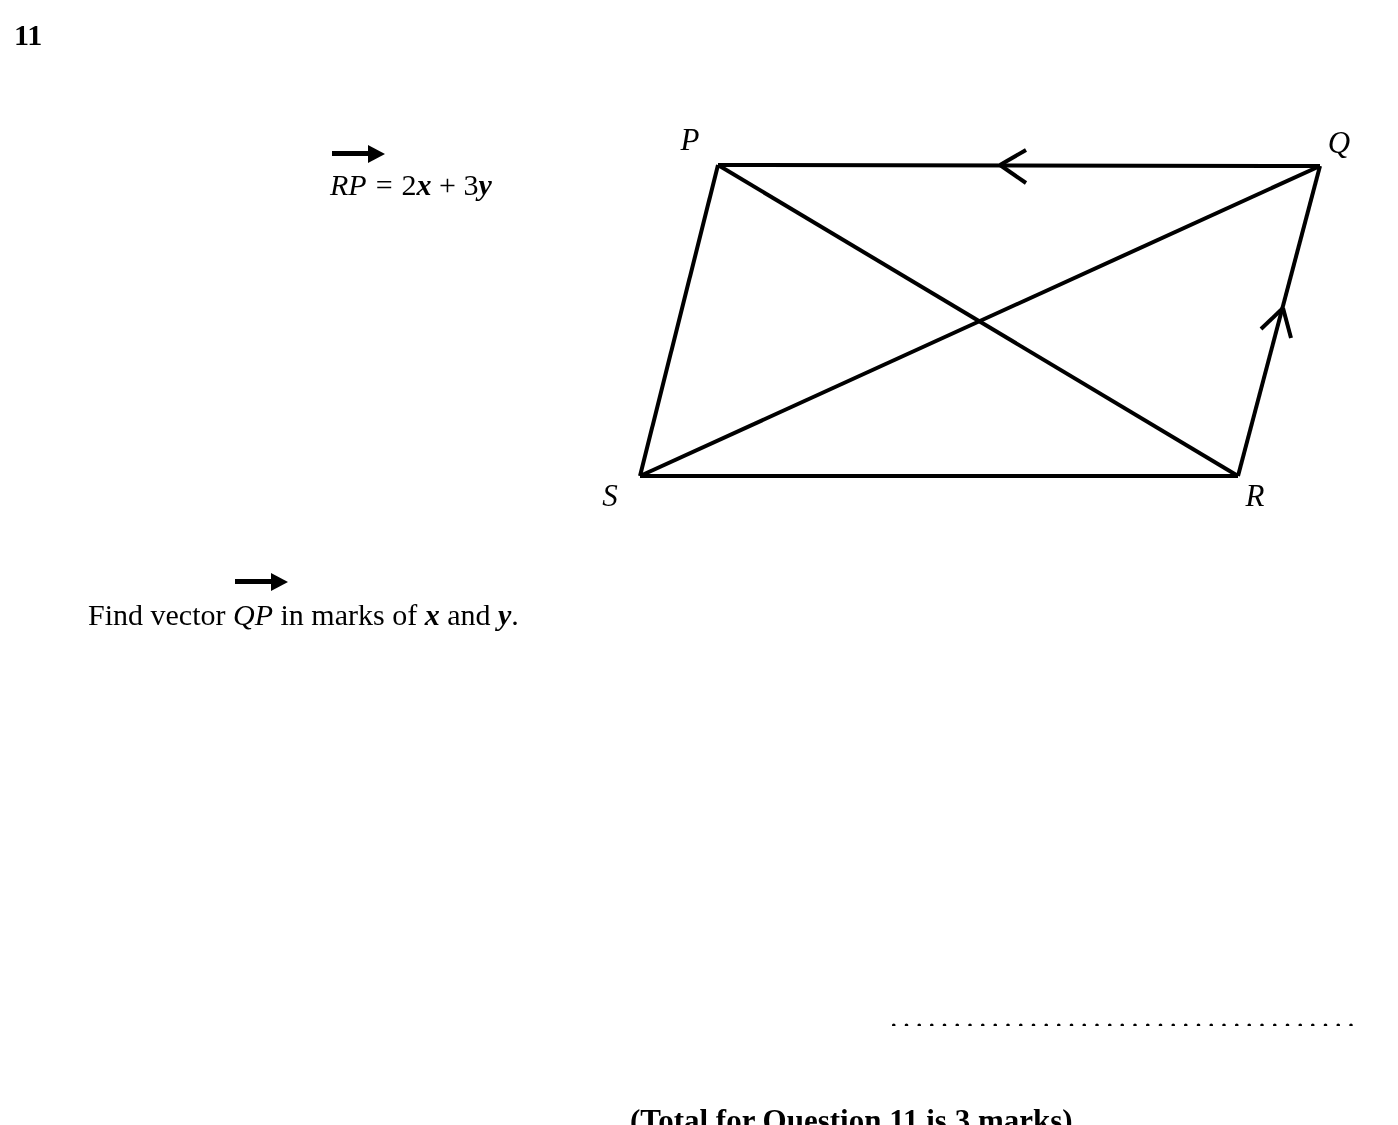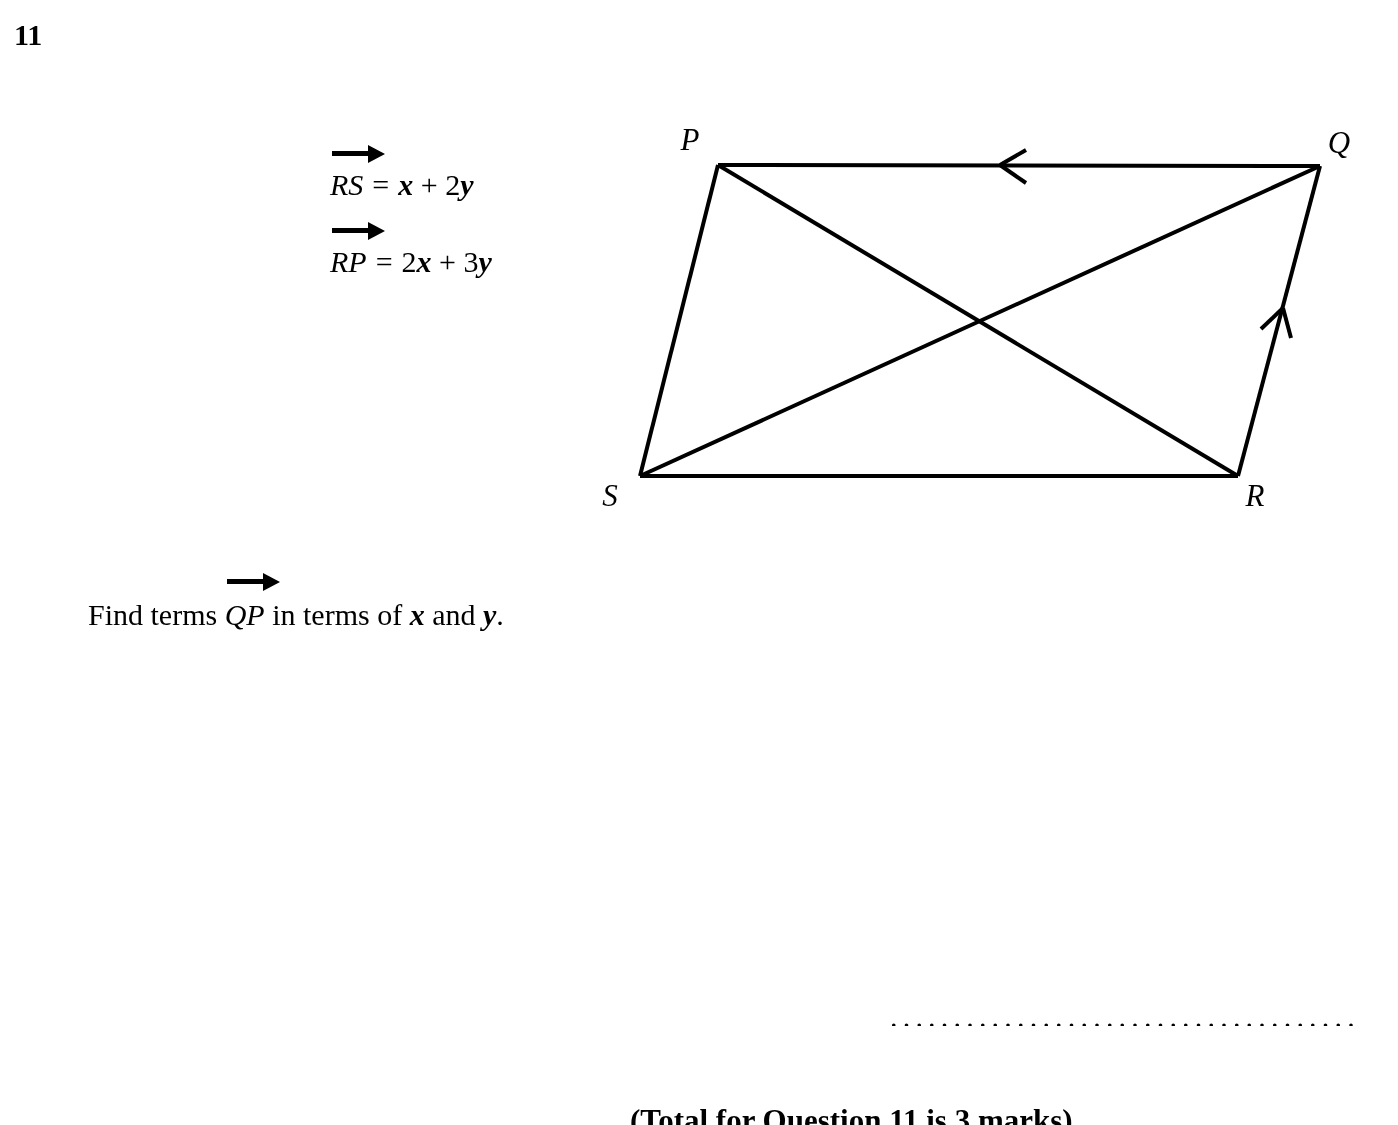"RS = x + 2y" div.equation-row { html: <div> <span> <span> <span></span> <span></span> </span> <span>RS</span> </span><span>=</span><span><span>x</span><span> + 2</span><span>y</span></span> </div> -> none }
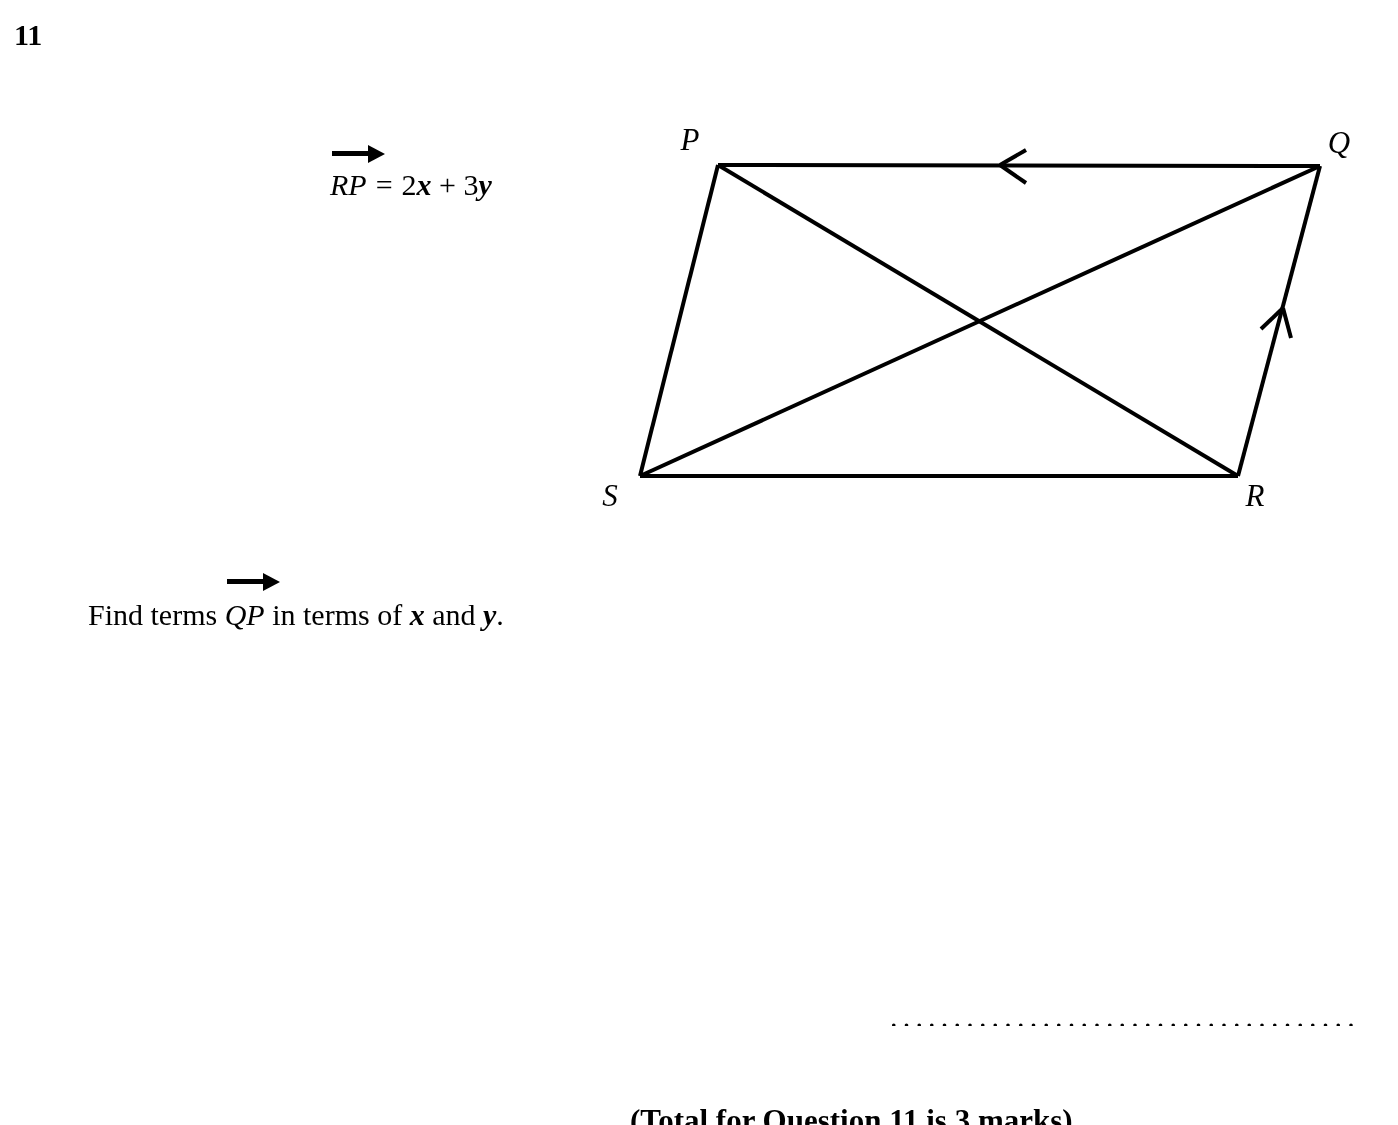"Find terms" span { text: terms -> vector }
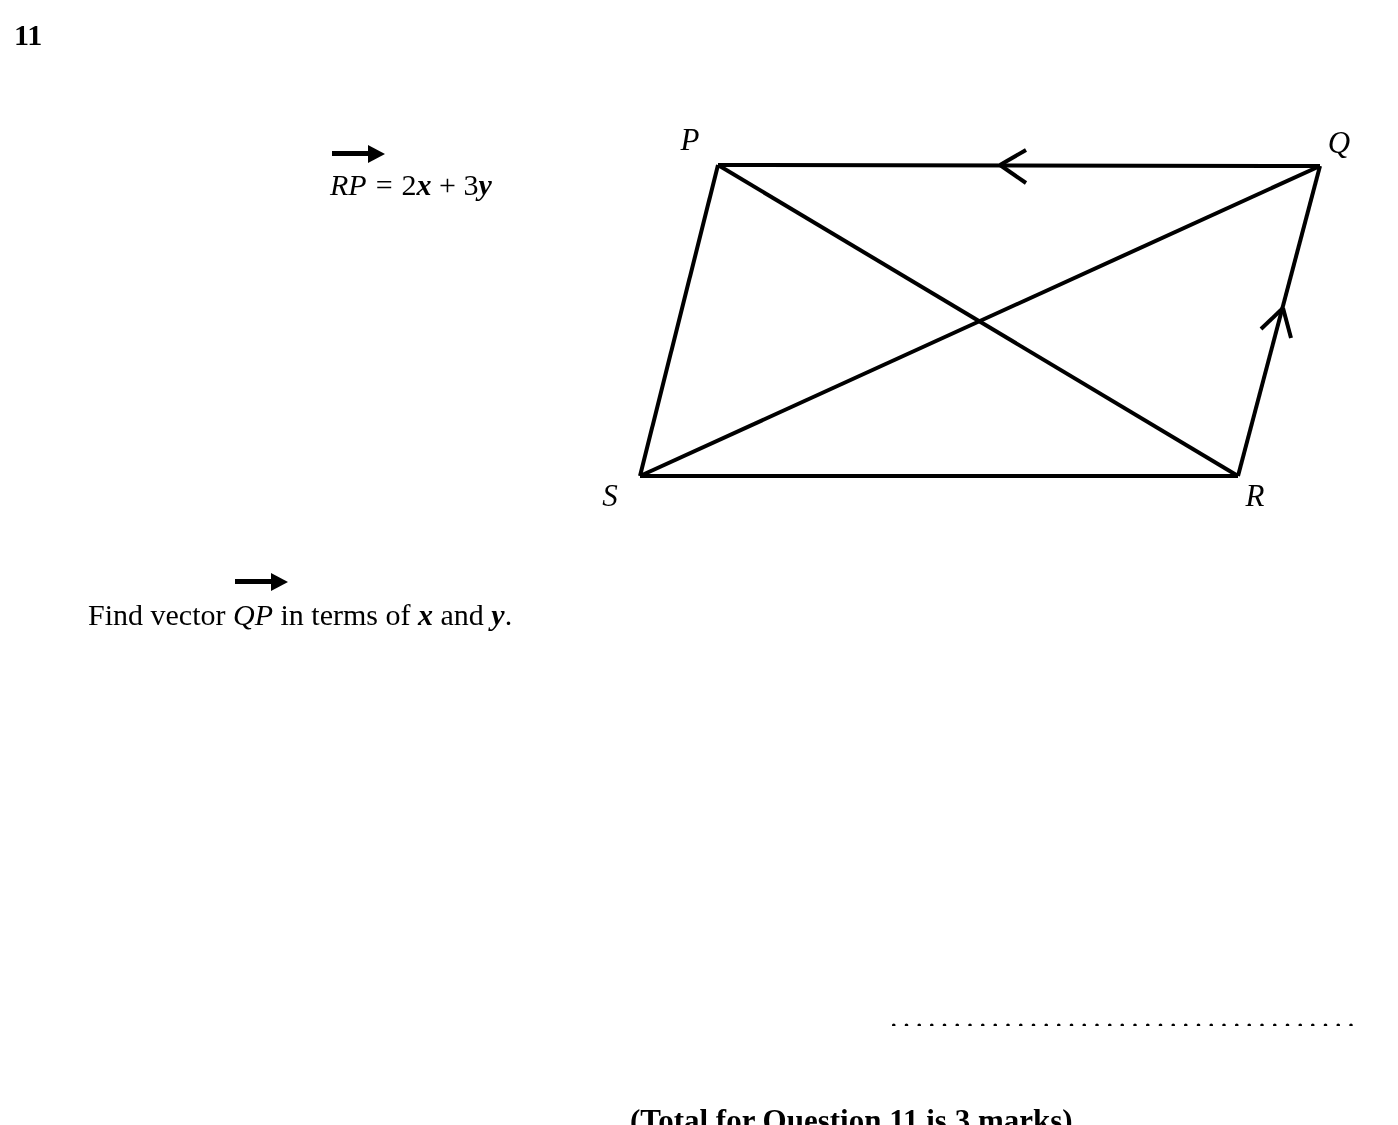"in terms of" span { text: terms -> marks }
